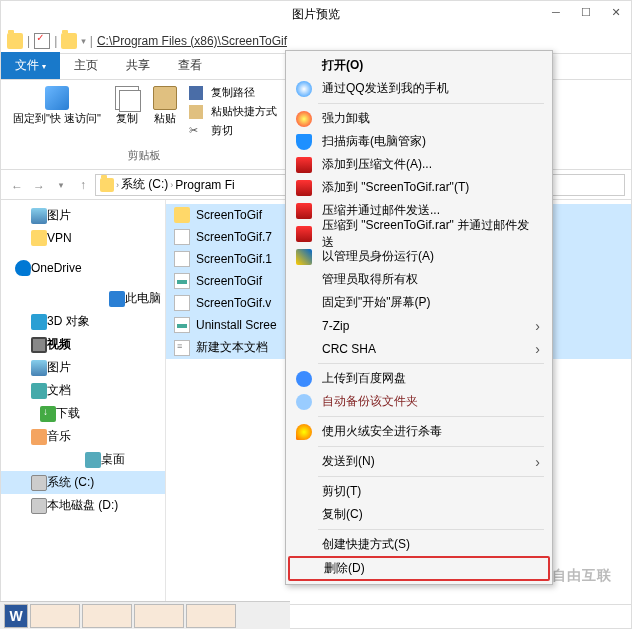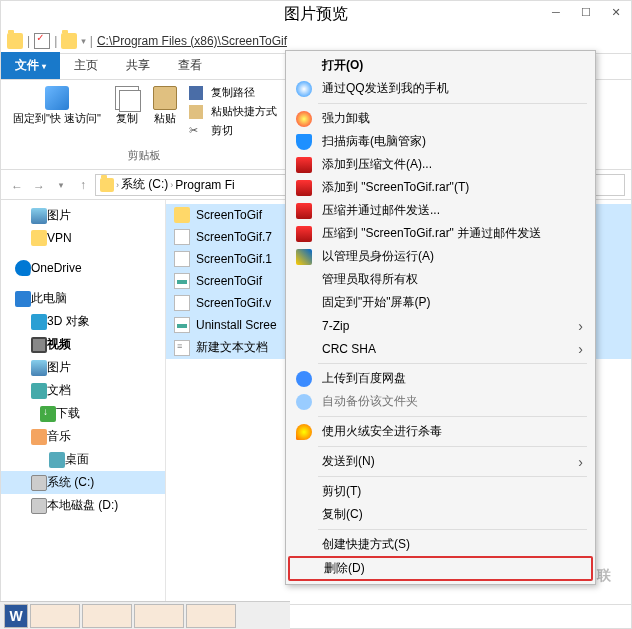"图片预览" .titlebar .title { font-size: 16px -> 12px }
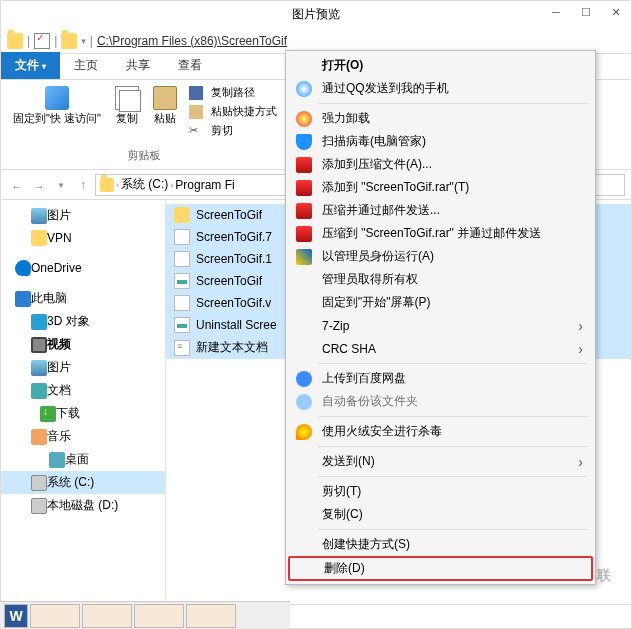"文件" .tab.active { font-weight: bold -> none }
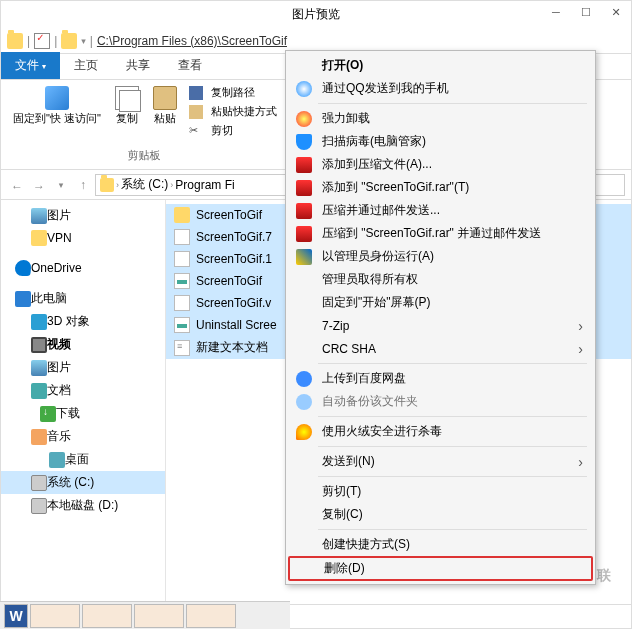"打开(O)" .ctx { width: 311px -> 268px }
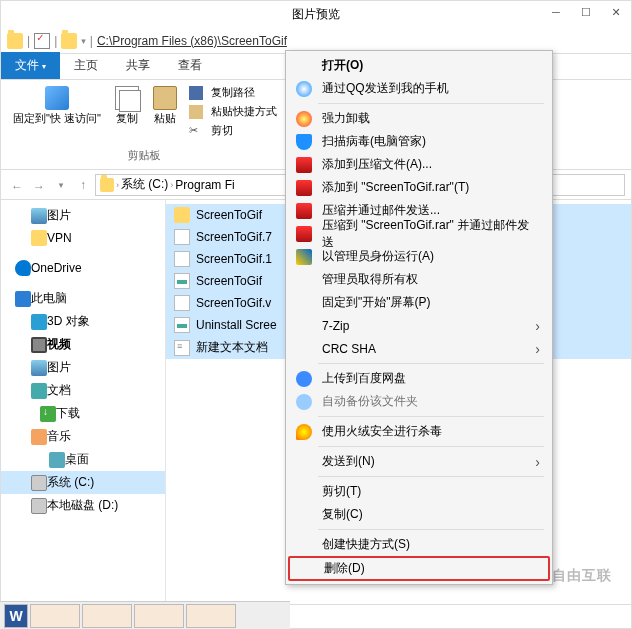"此电脑" div.node { justify-content: none -> flex-end }
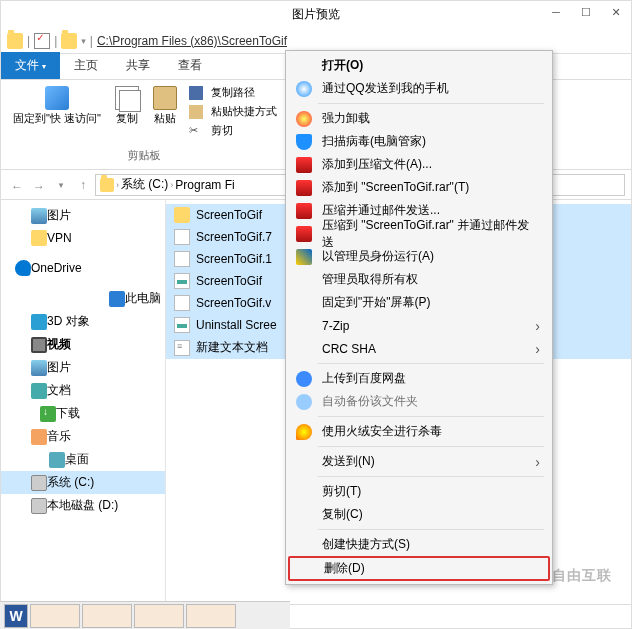"自动备份该文件夹" .ctx .row.disabled { color: #737373 -> #7f1d1d }
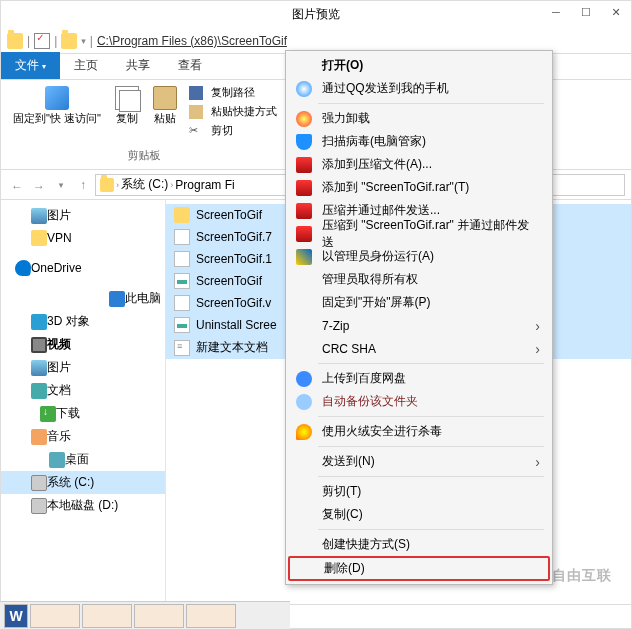"桌面" div.node { justify-content: none -> center }
